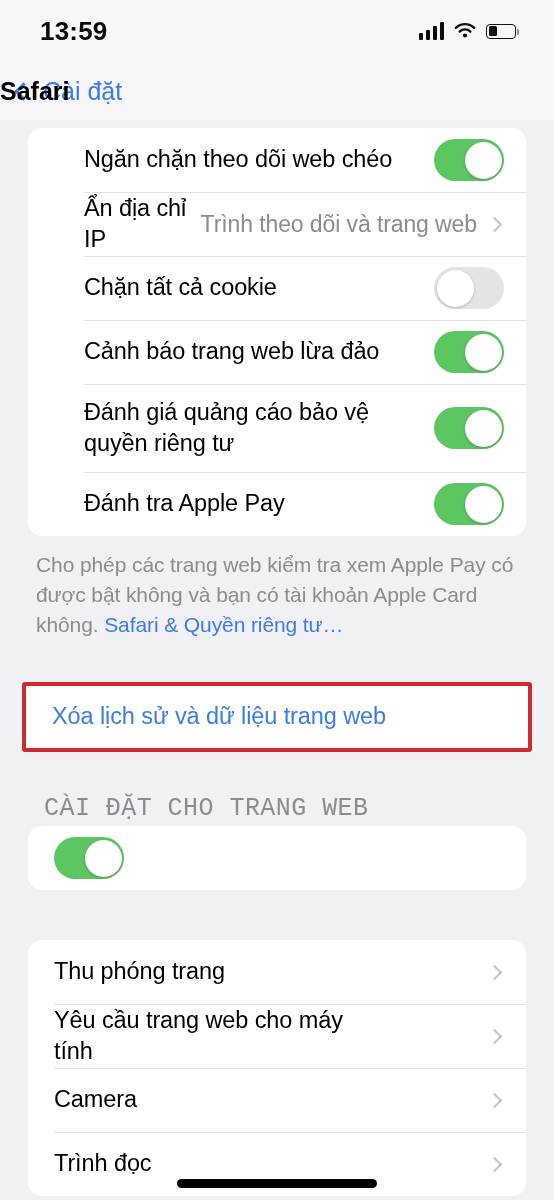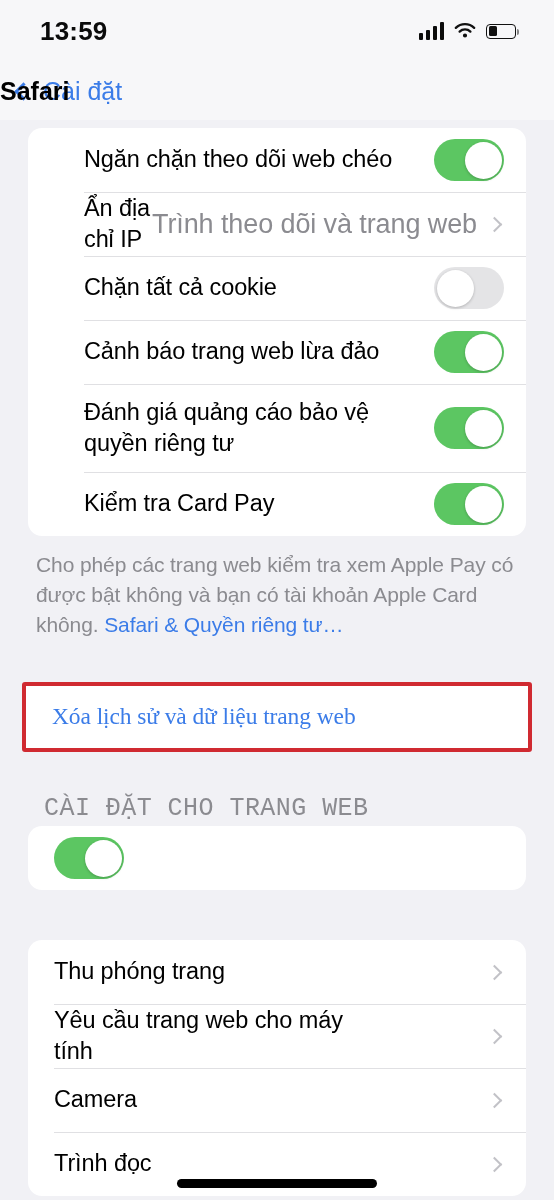"Trình theo dõi và trang" .row-value { font-size: 27px -> 23px }
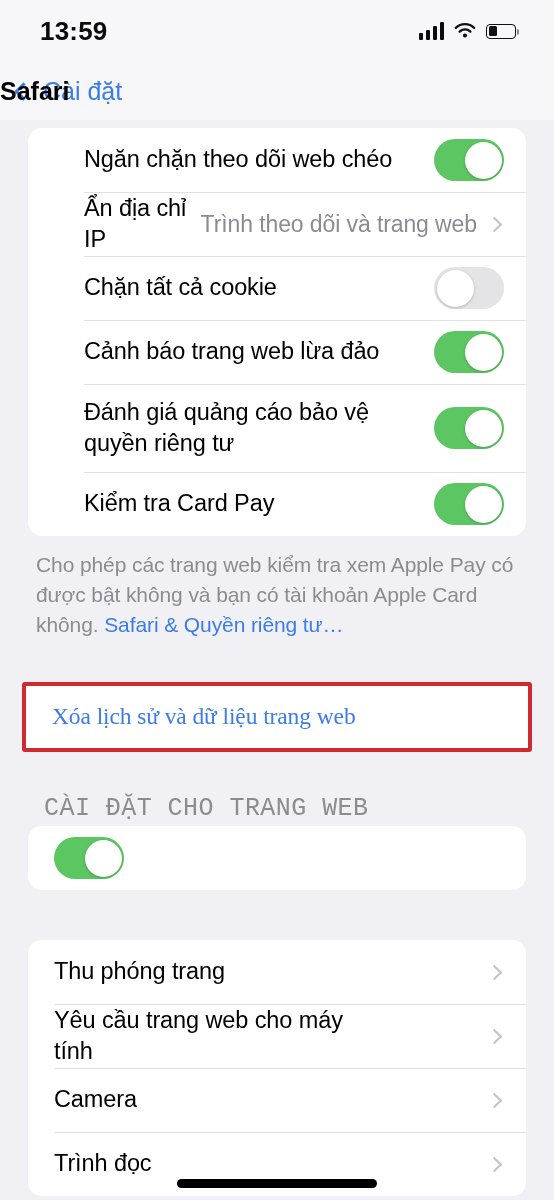"Kiểm tra Card Pay" span.row-label { text: Kiểm tra Card -> Đánh tra Apple }
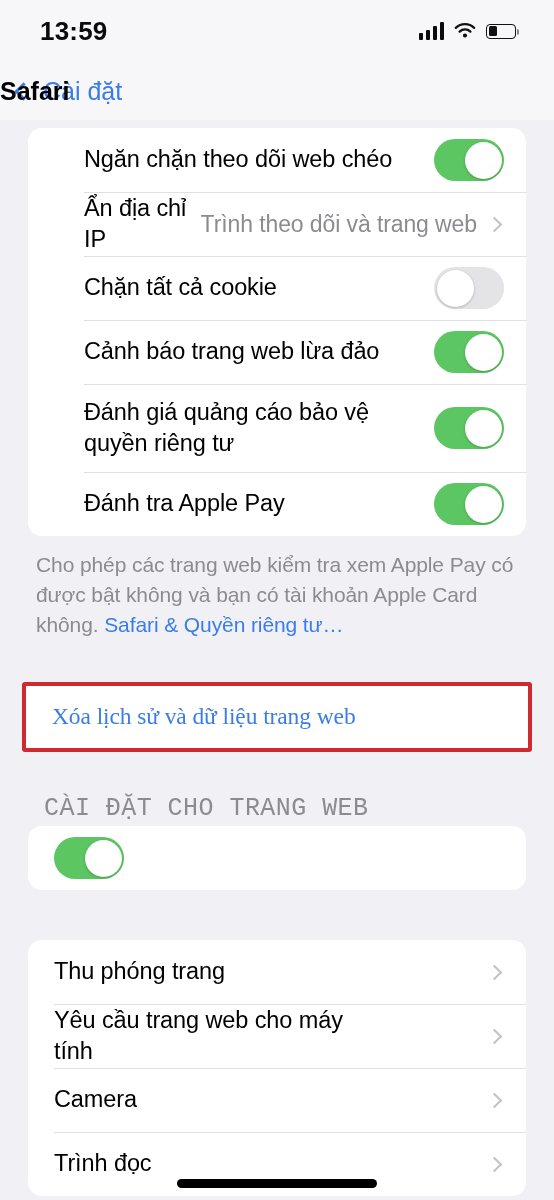"Xóa lịch sử và dữ" .highlight-box .row { font-family: Liberation Serif, serif -> none }
